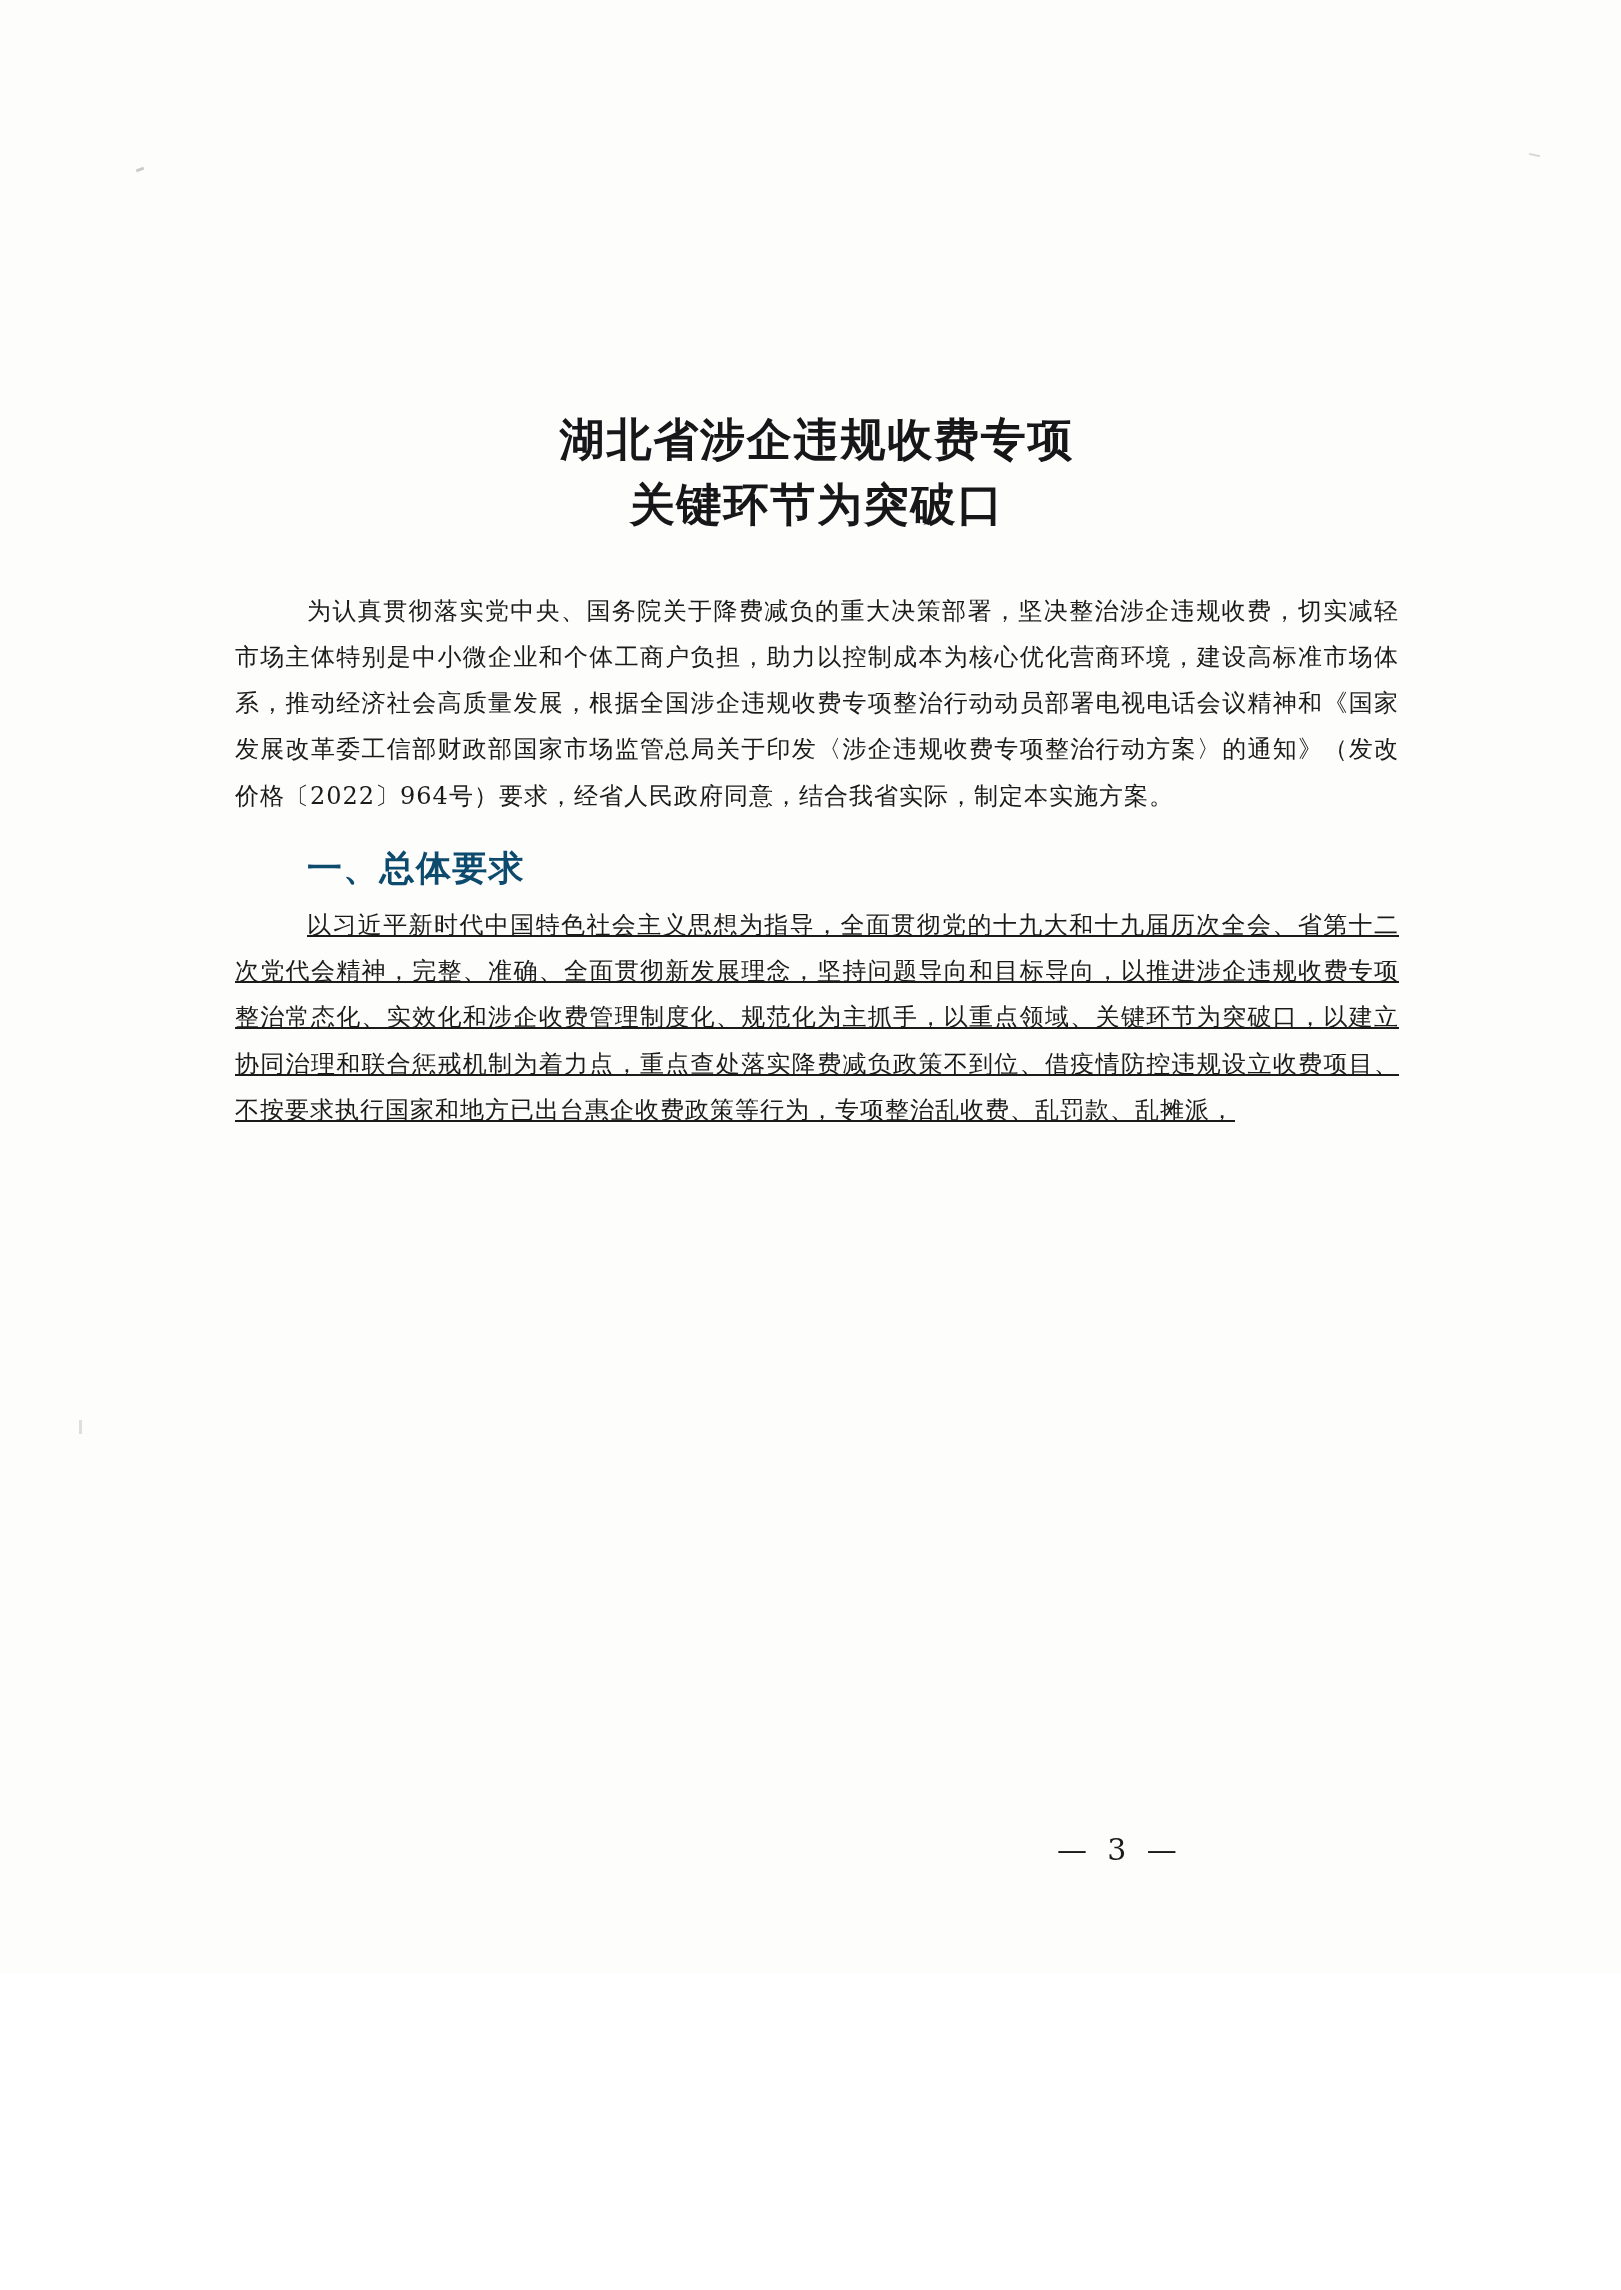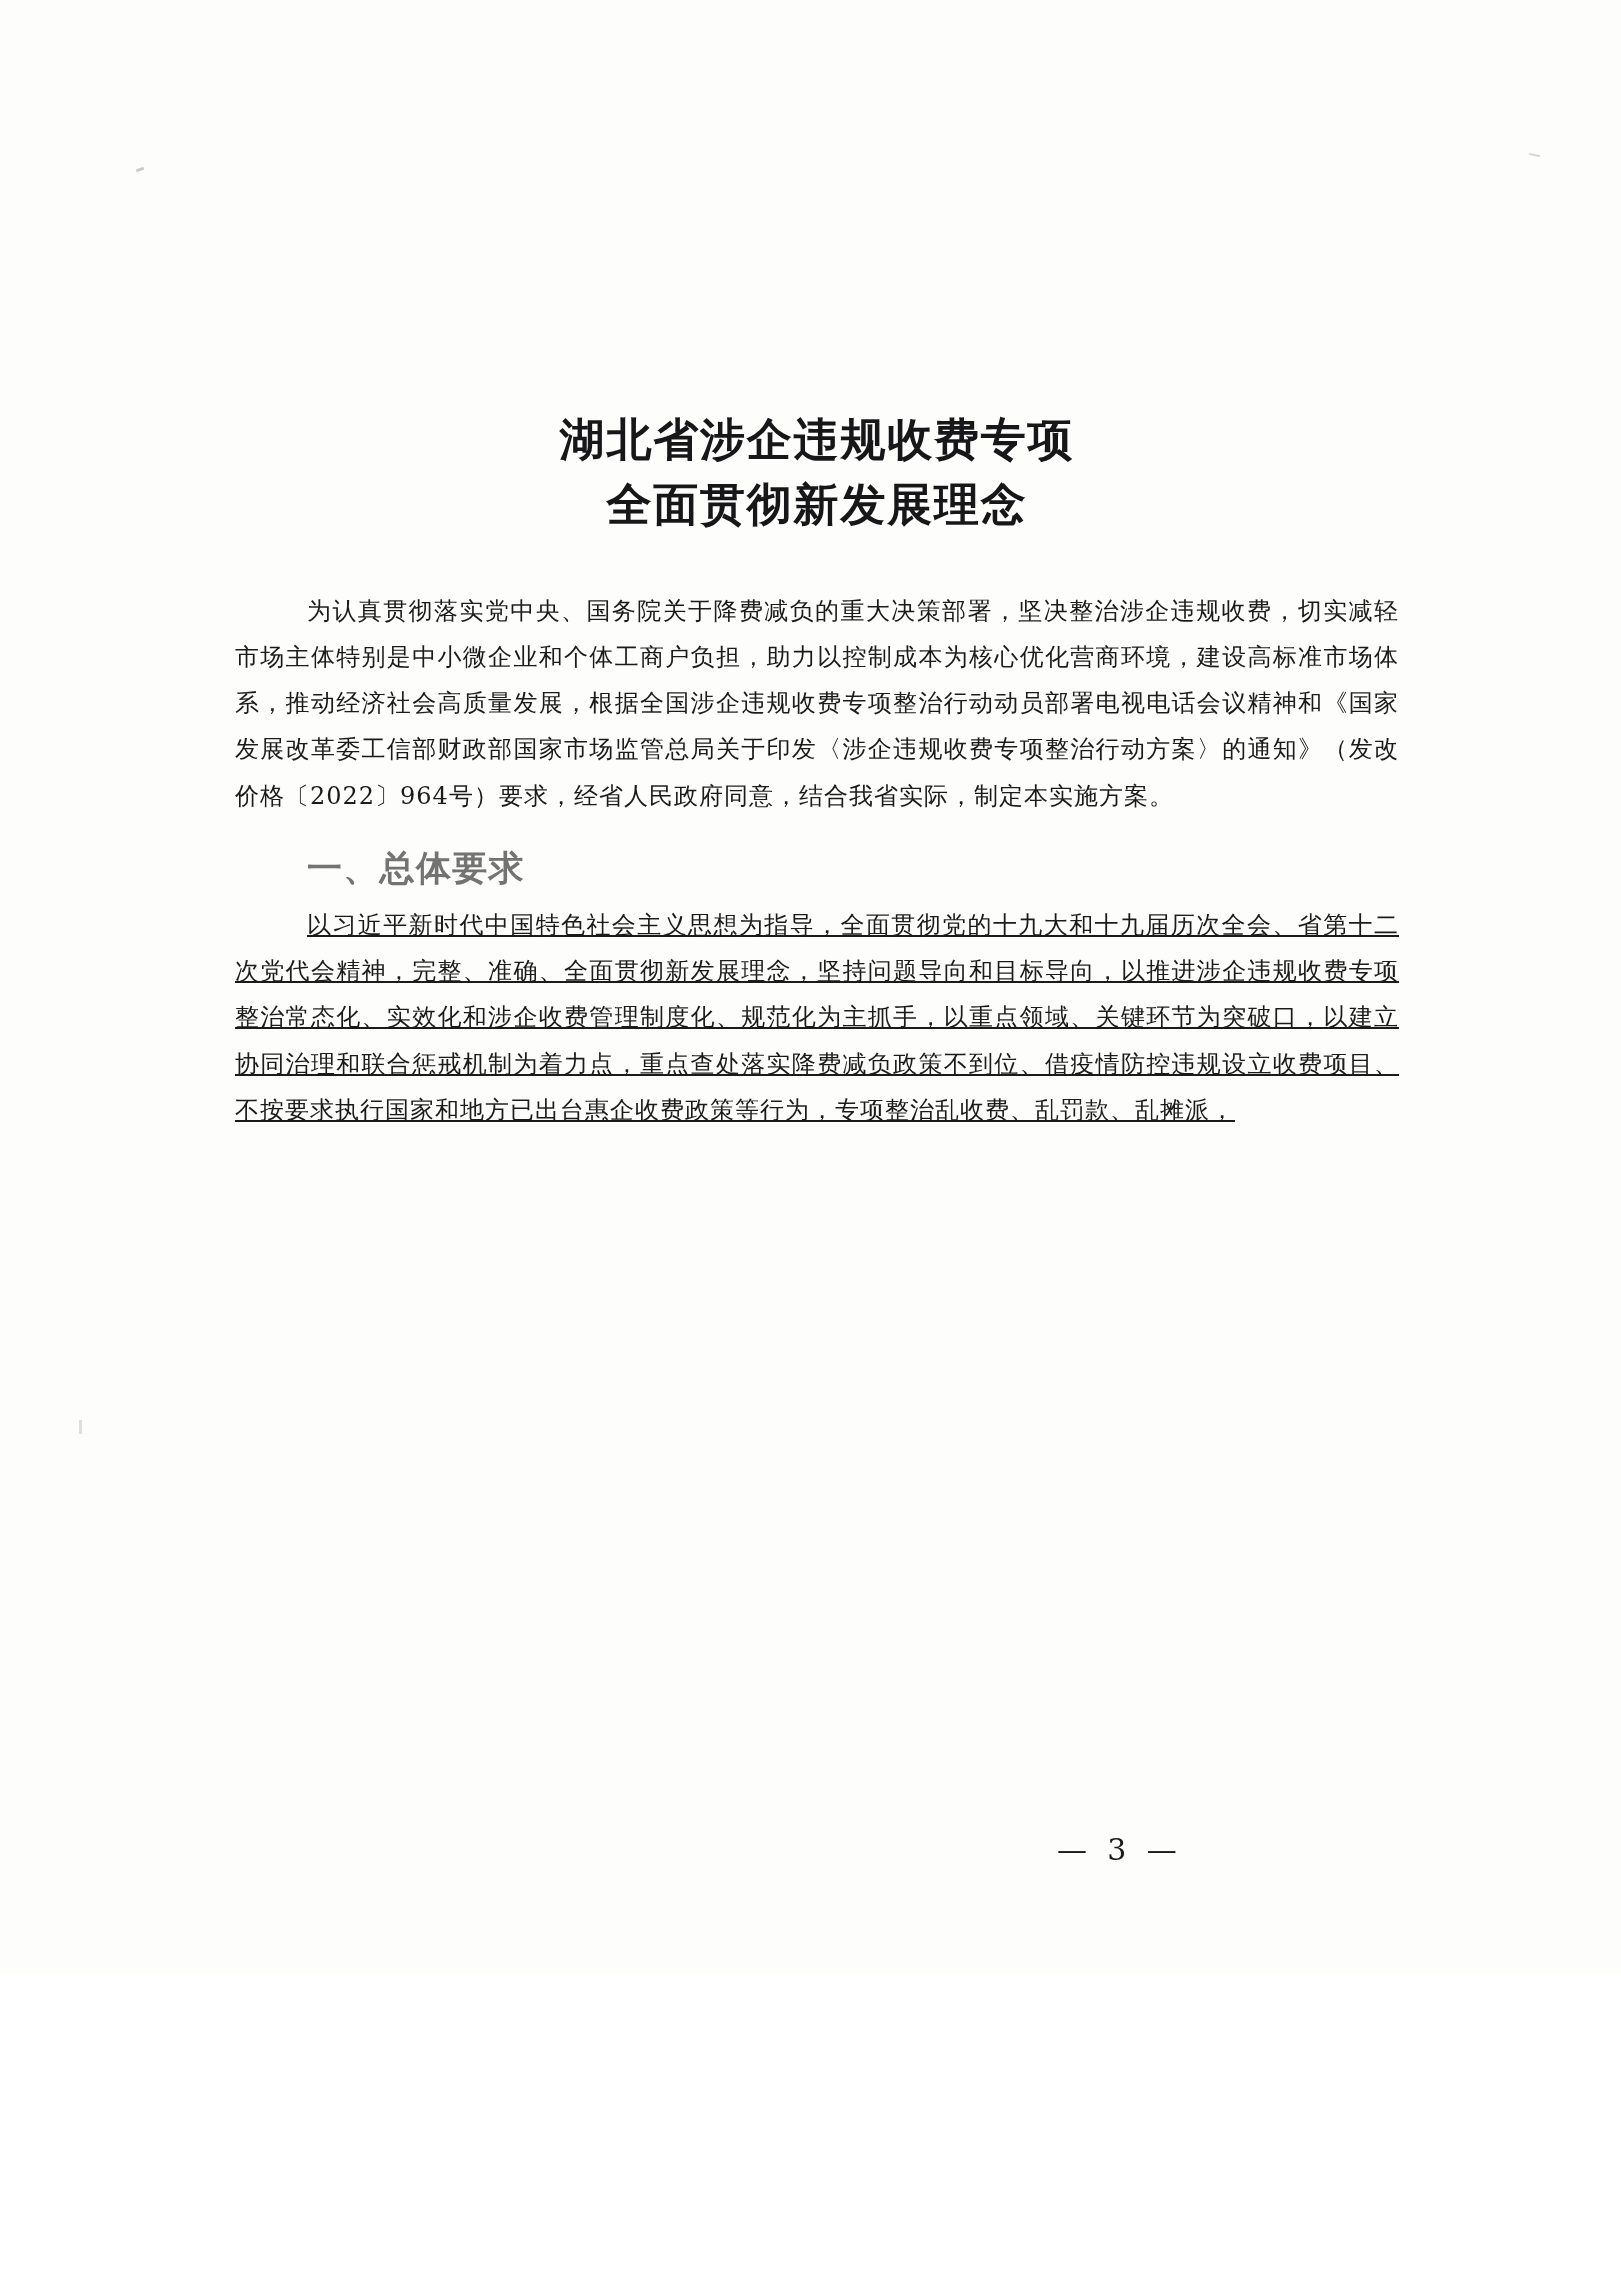"全面贯彻新发展理念" span.line { text: 全面贯彻新发展理念 -> 关键环节为突破口 }
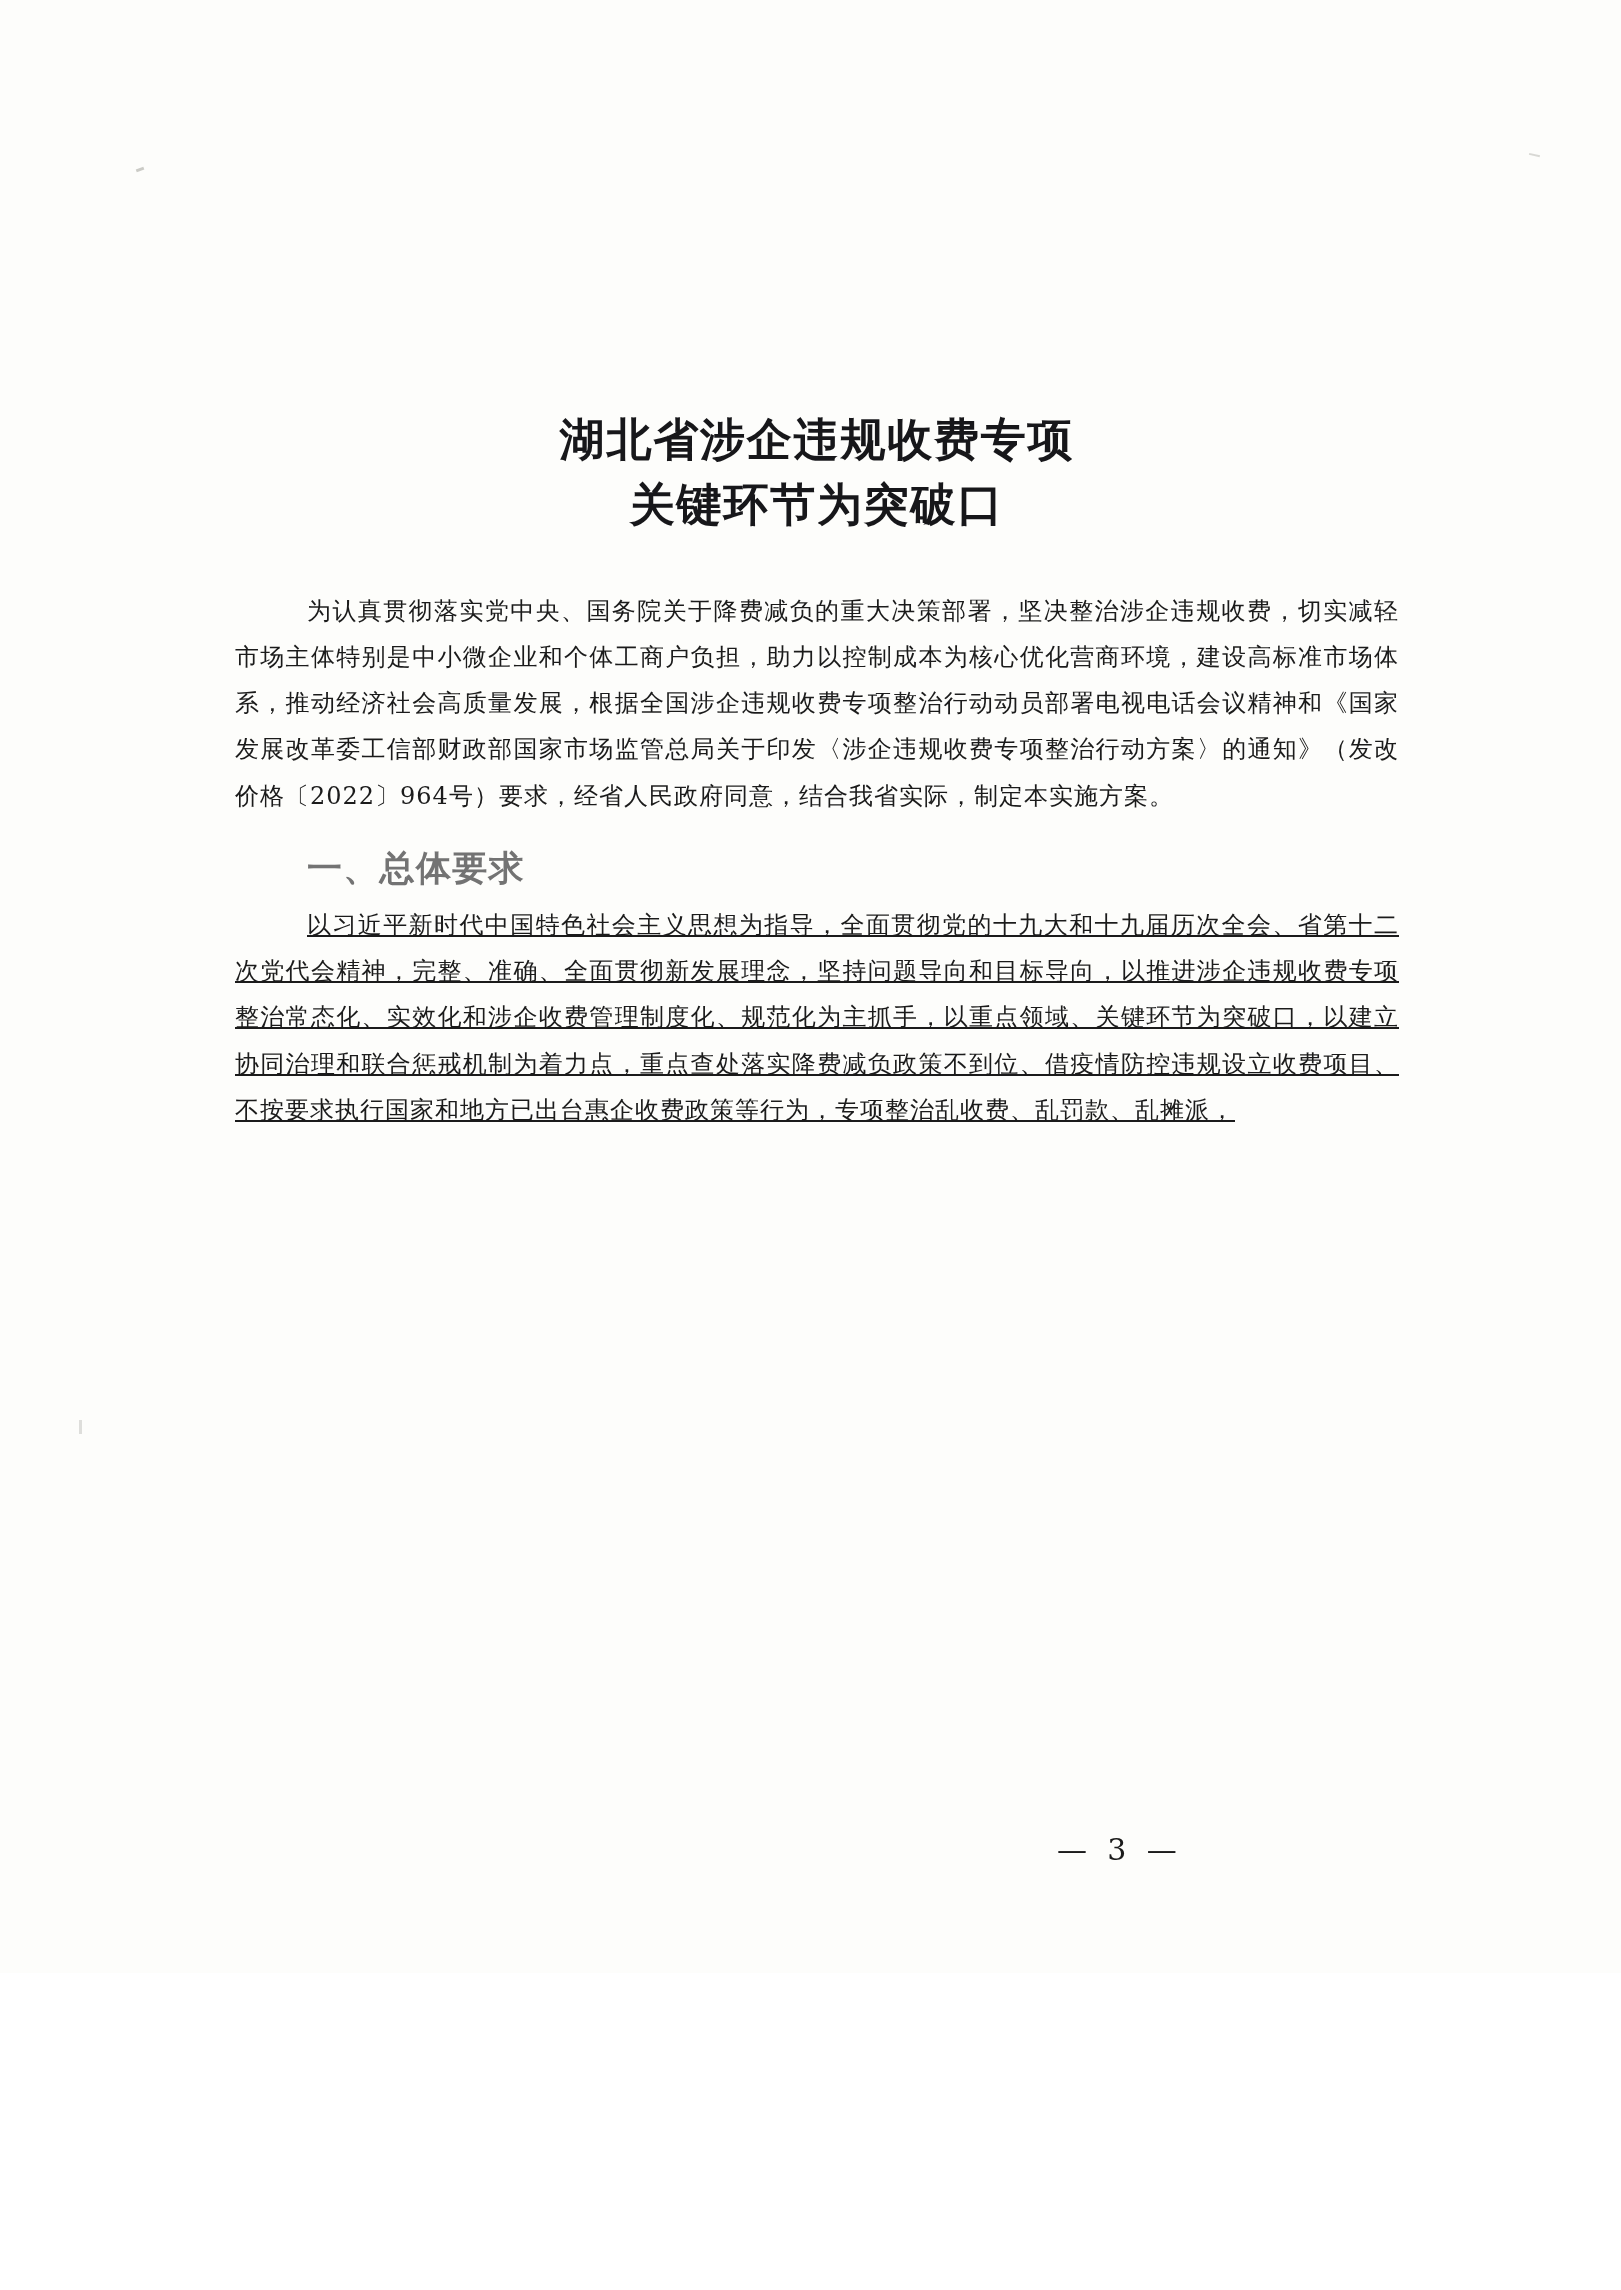"一、总体要求" .section-heading { color: #737373 -> #0c4a6e }
